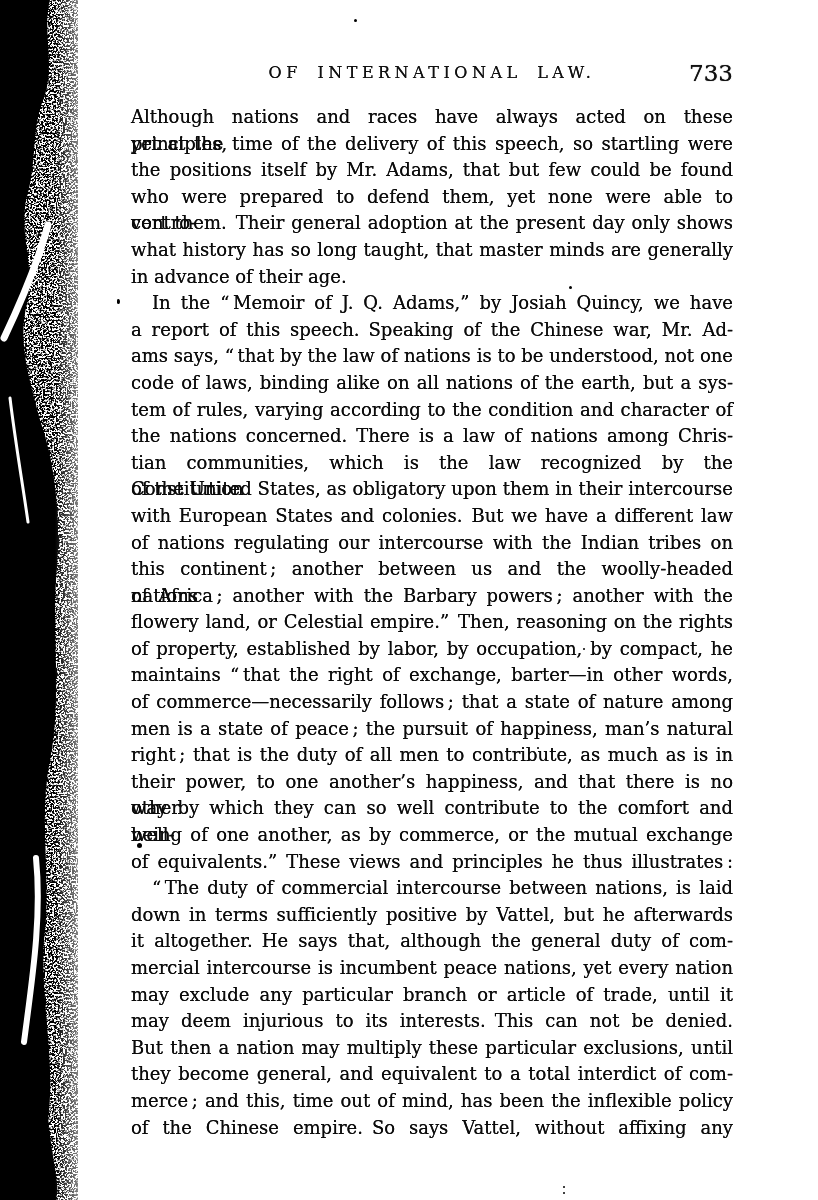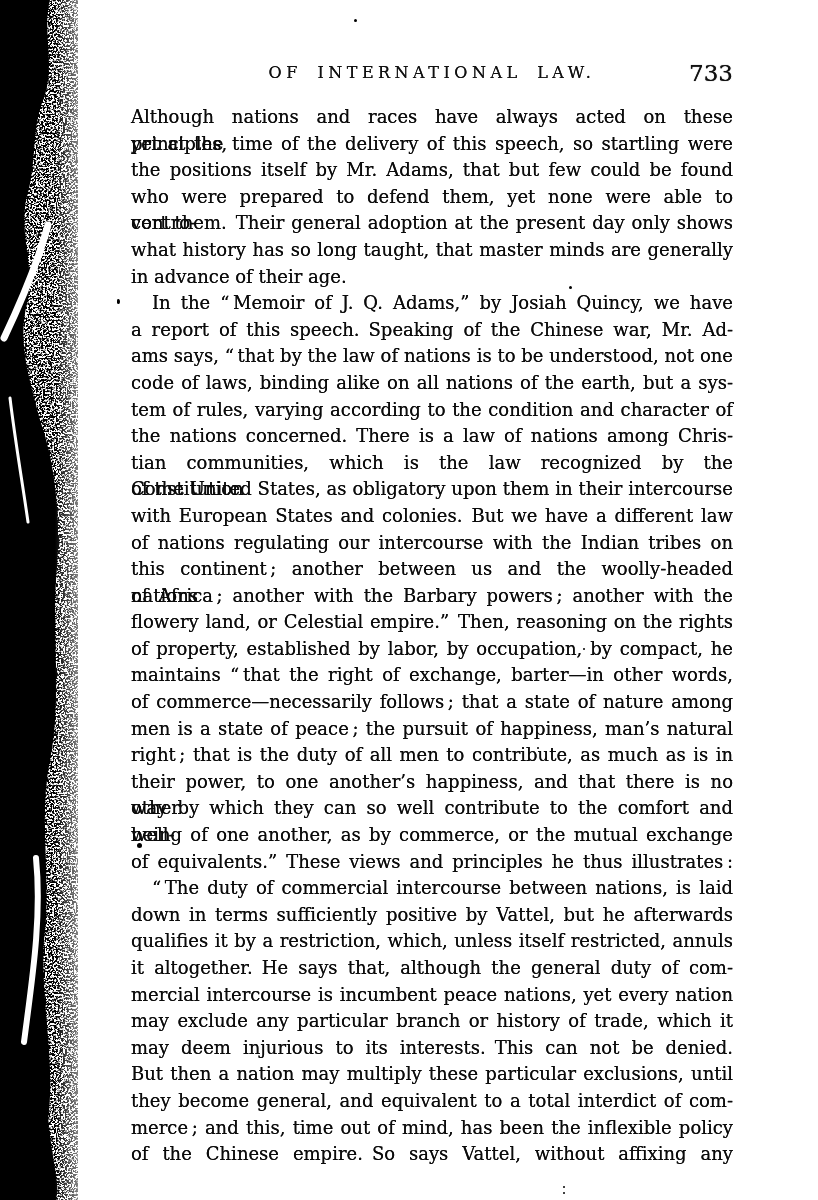"qualifies it by a restriction," div.ln { html: <div>qualifies it by a restriction, which, unless itself restricted, annuls</div> -> none }
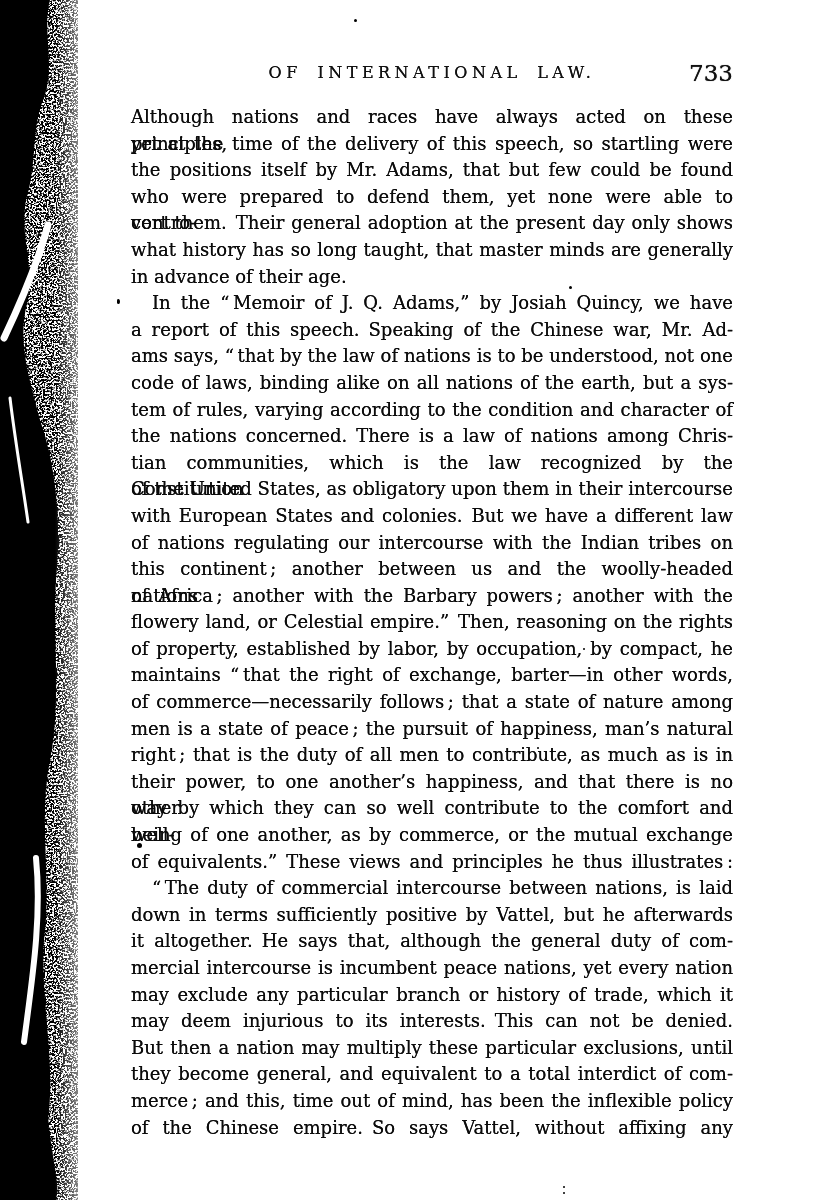"may exclude any particular branch" div.ln { text: history of trade, which -> article of trade, until }
